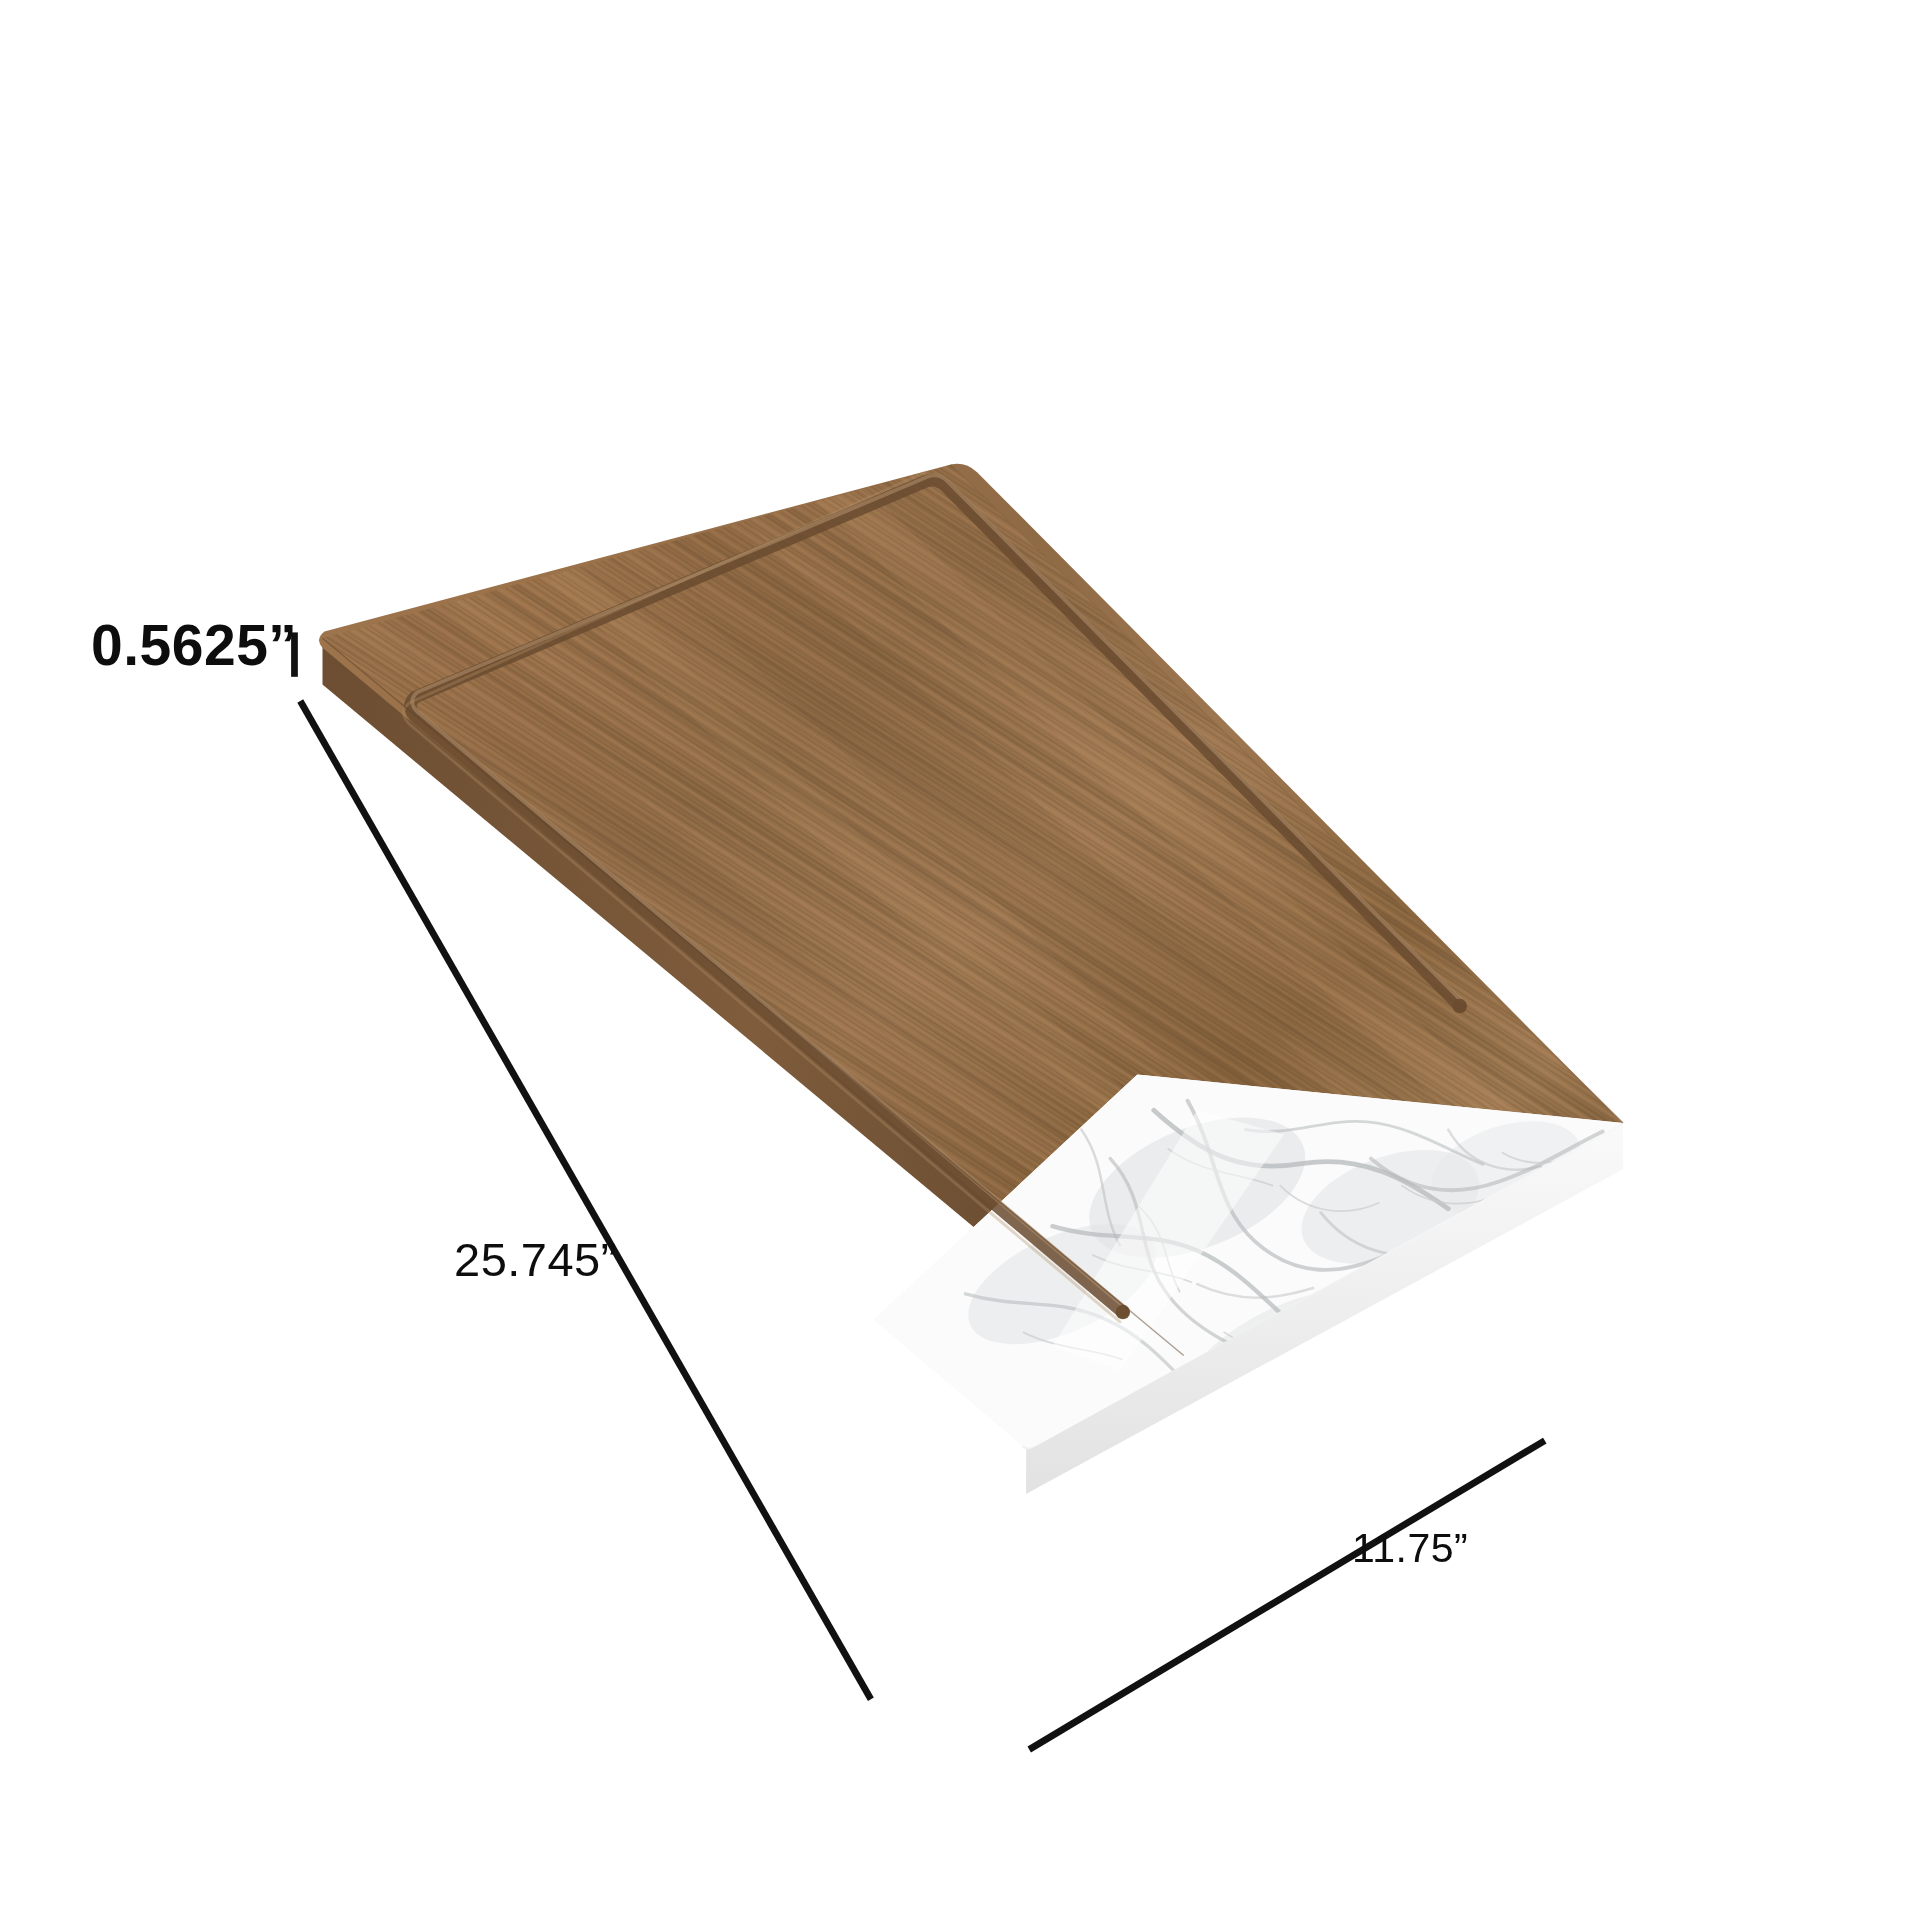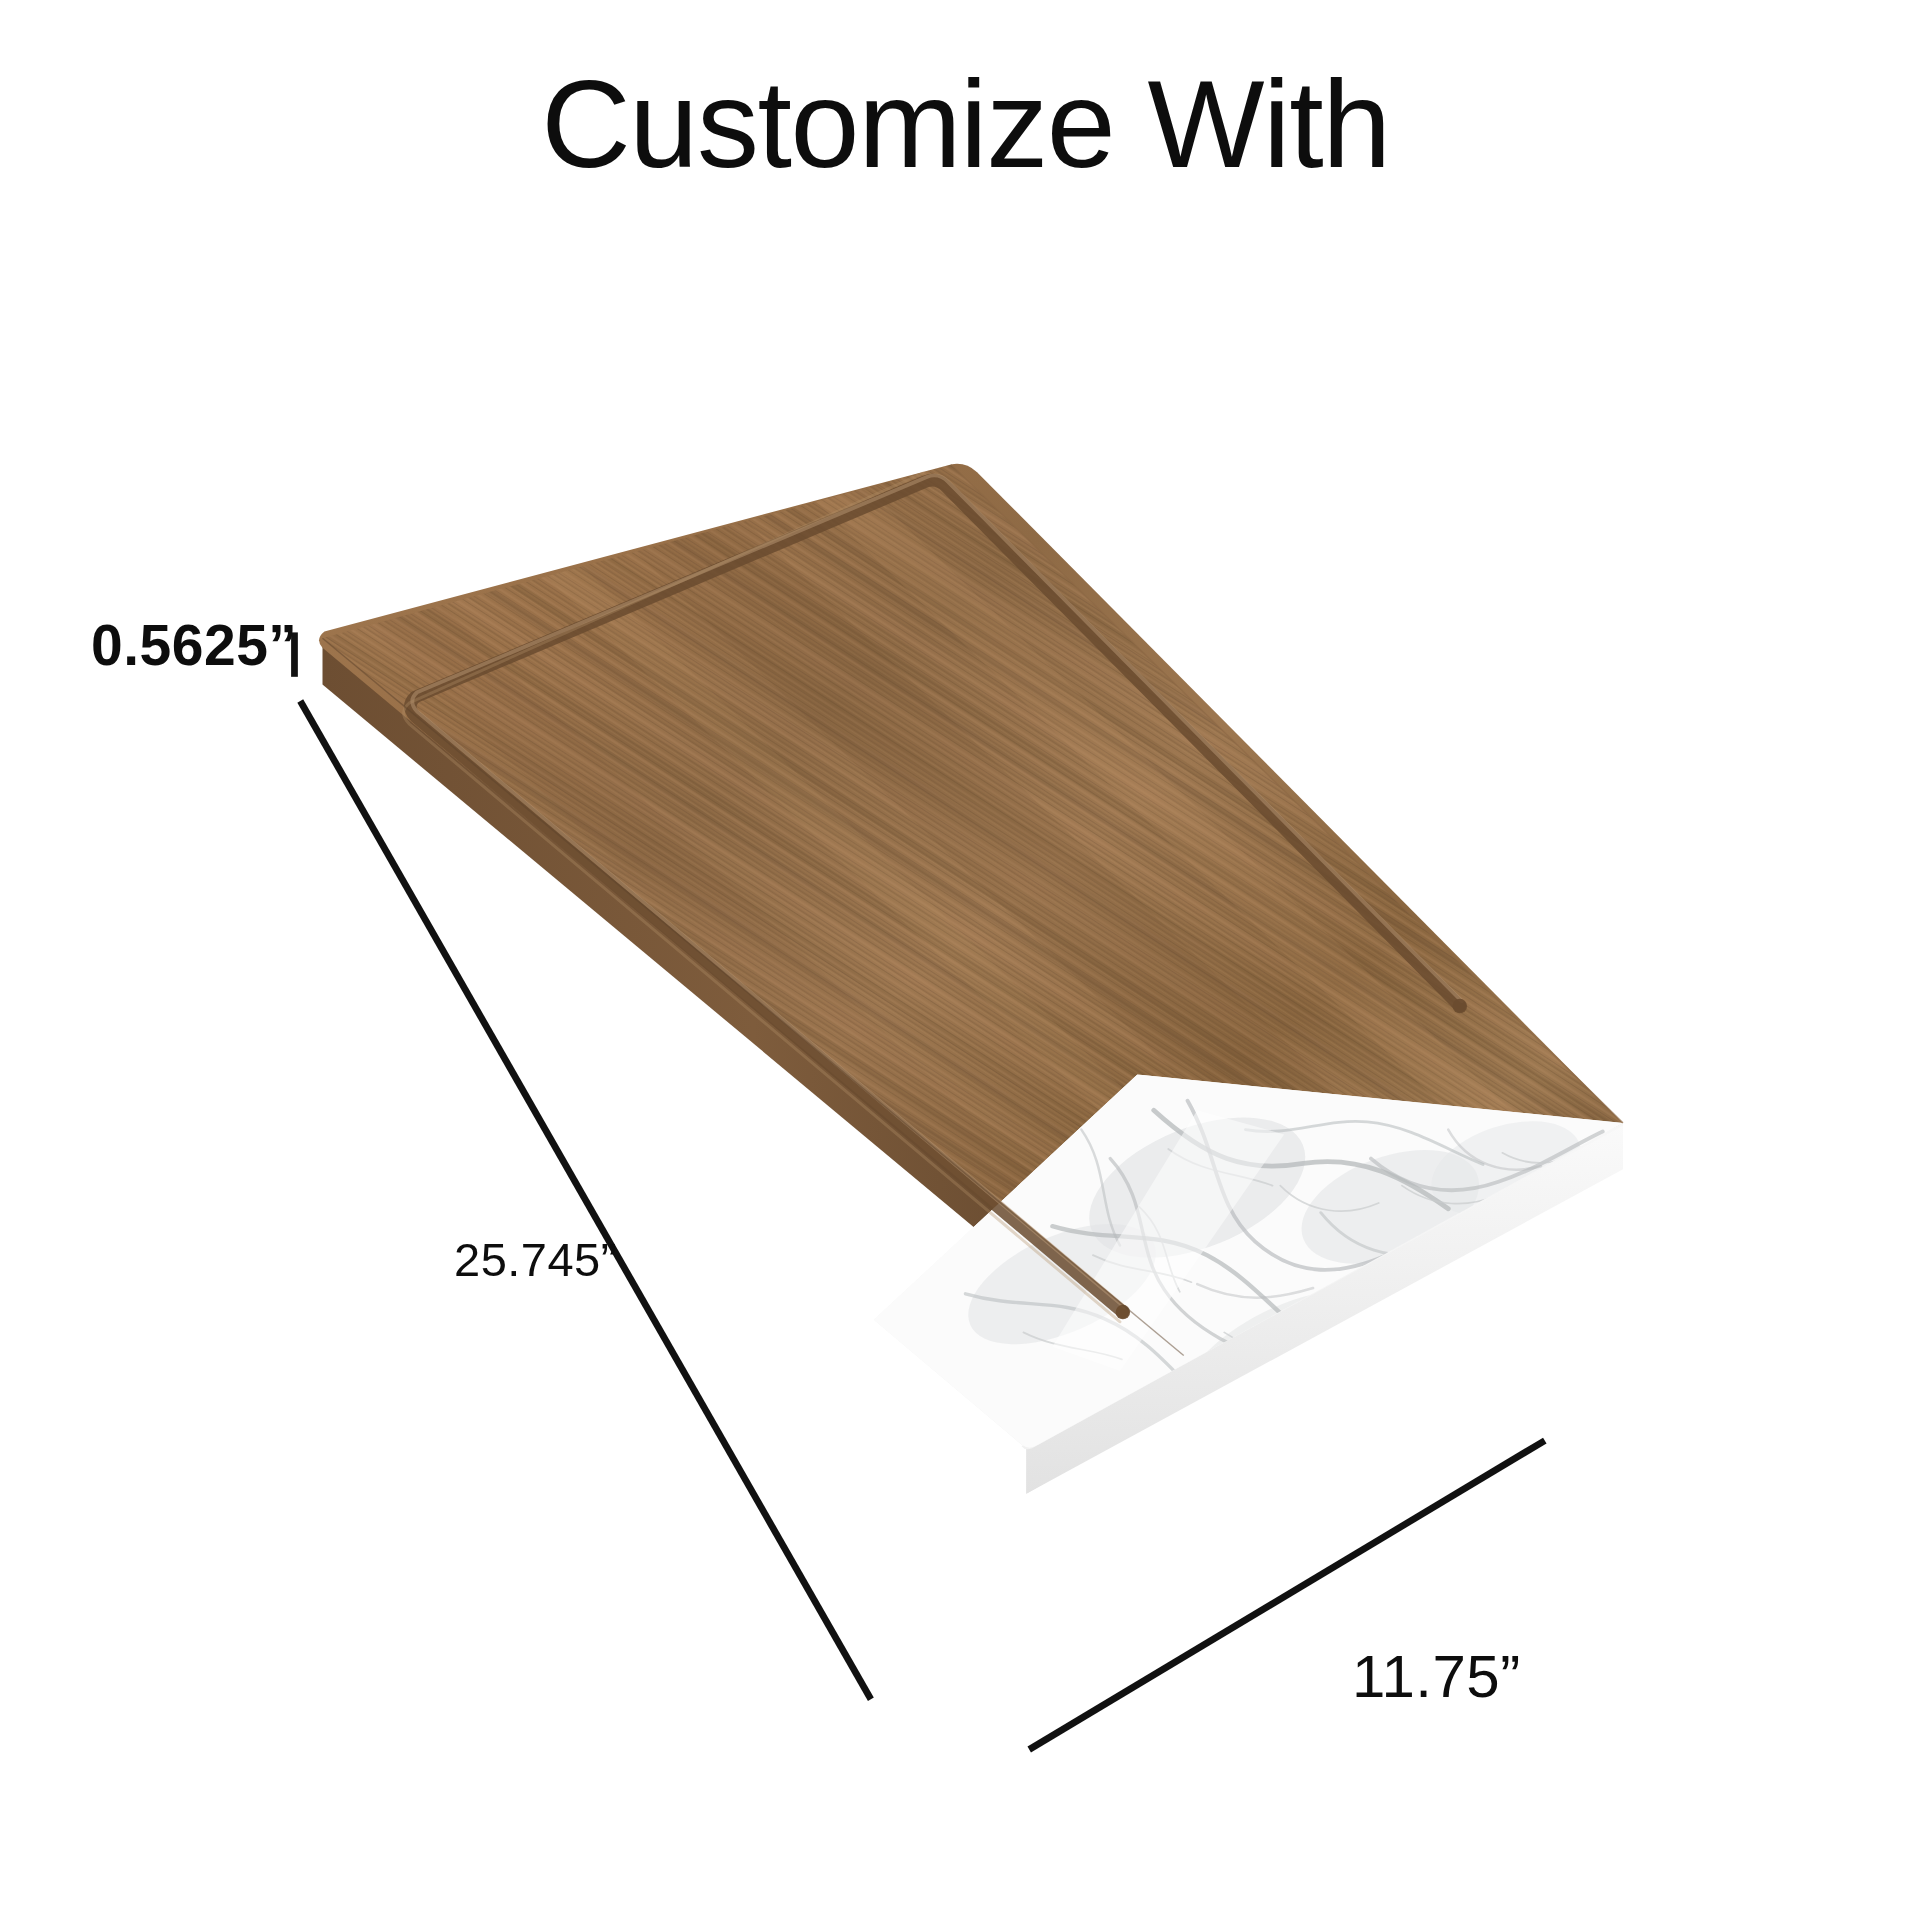"Customize With" div.headline-1 { html: <div>Customize With</div> -> none }
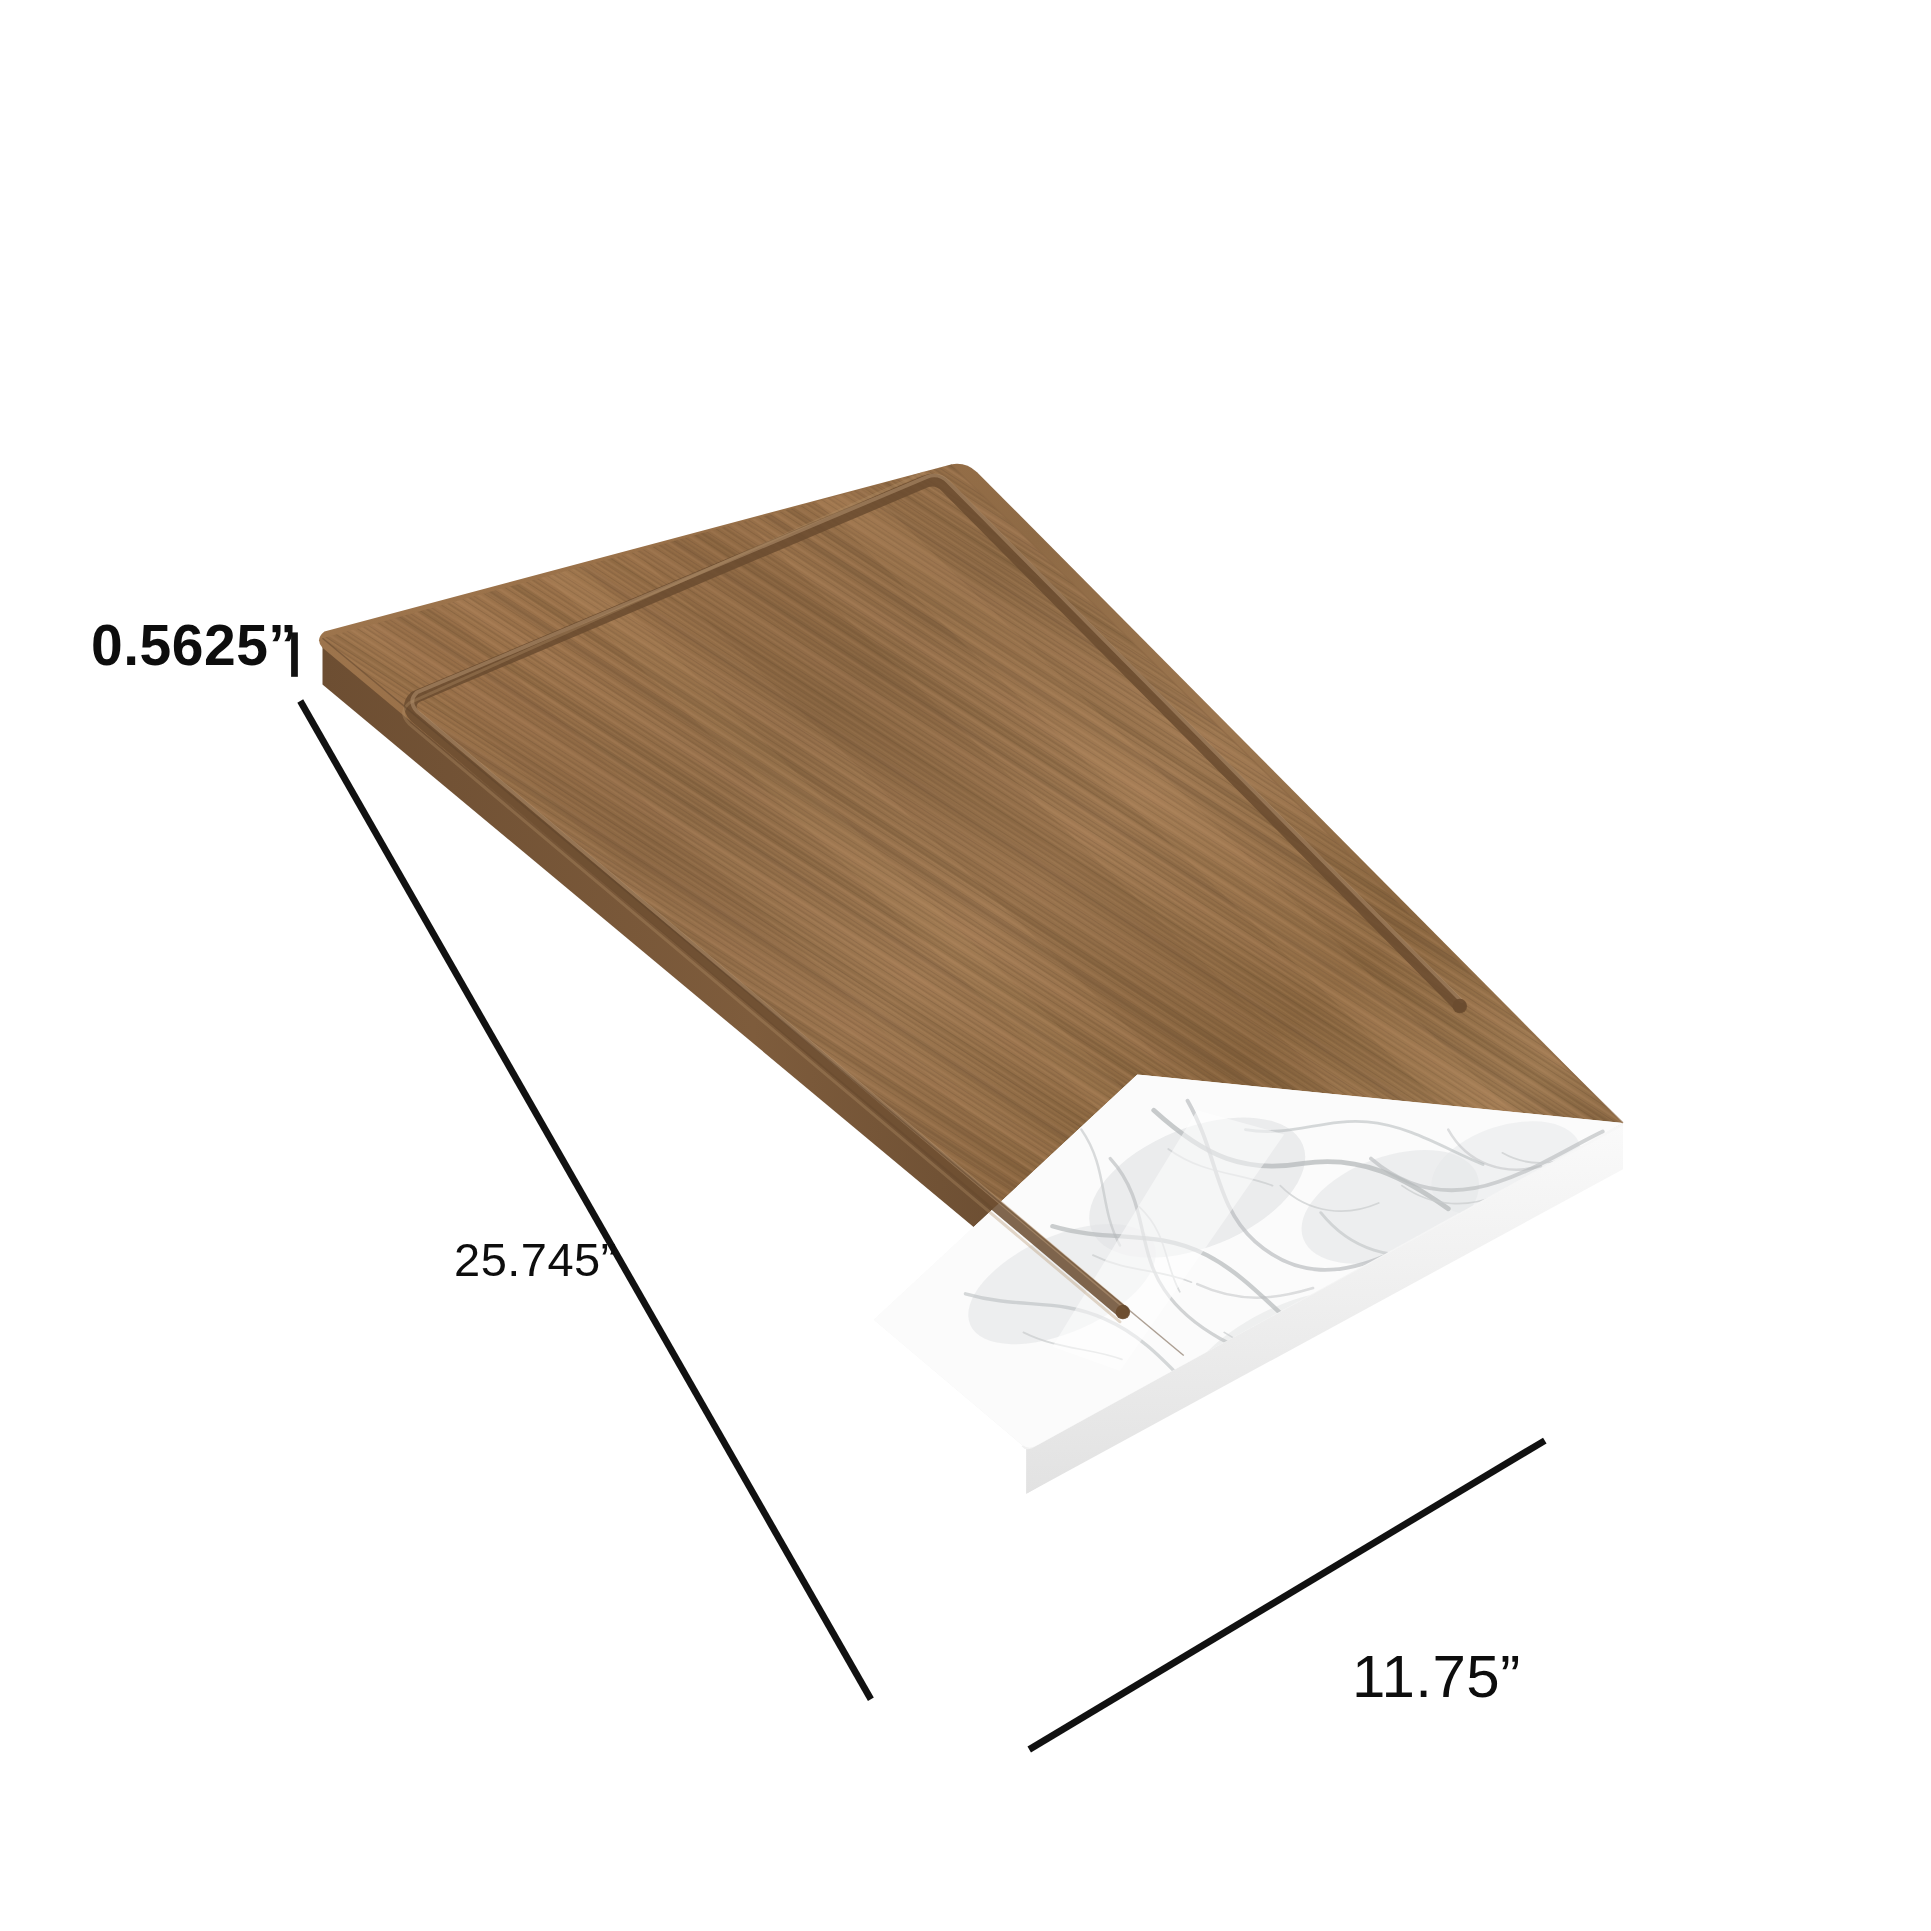"11.75”" #dim-width { font-size: 60px -> 41px; top: 1642px -> 1525px }
